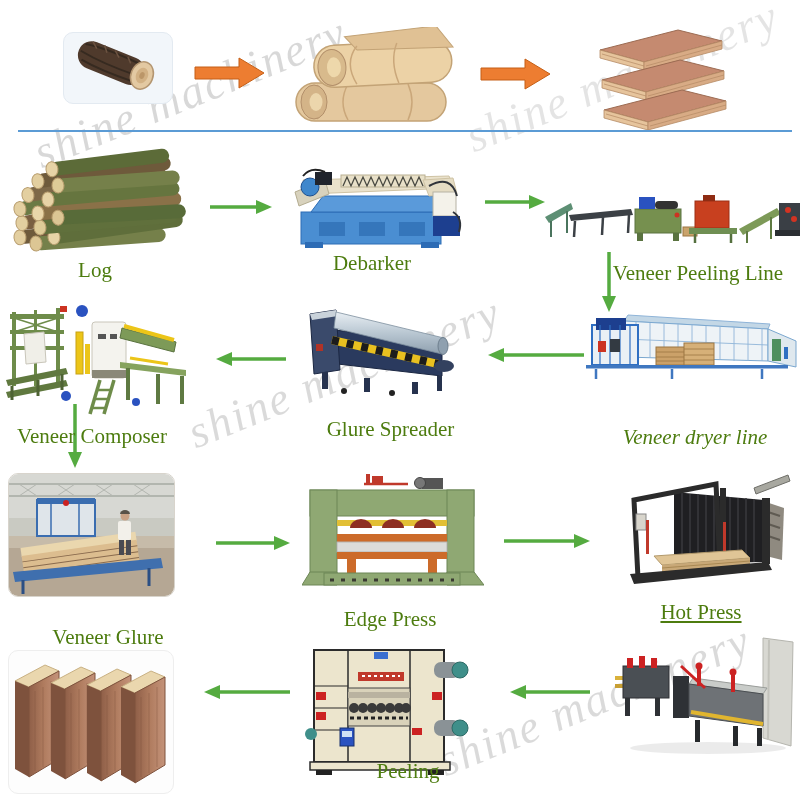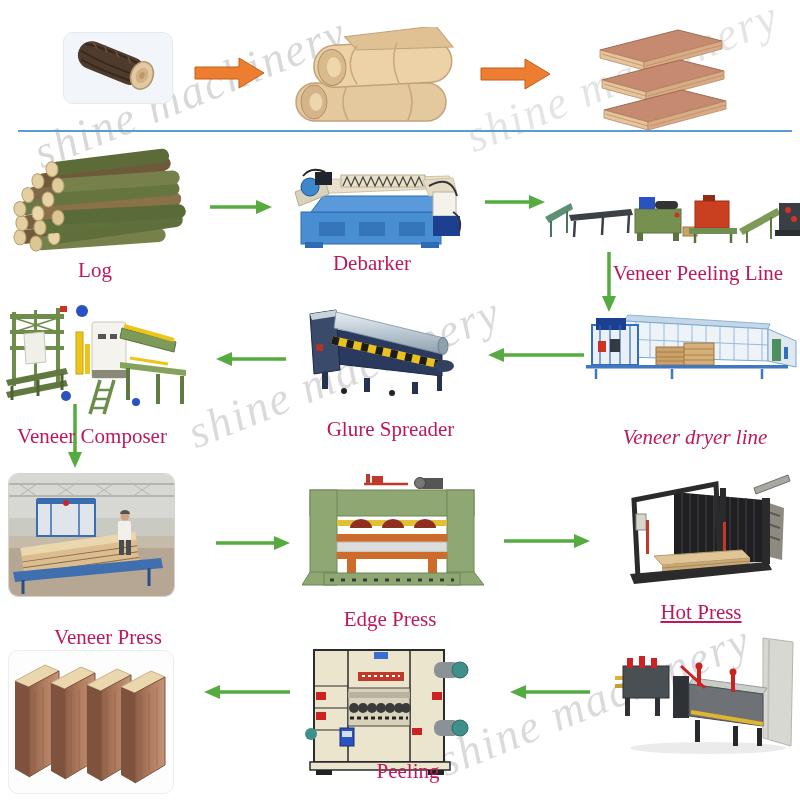"Log" .lbl { color: #be185d -> #4d7c0f }
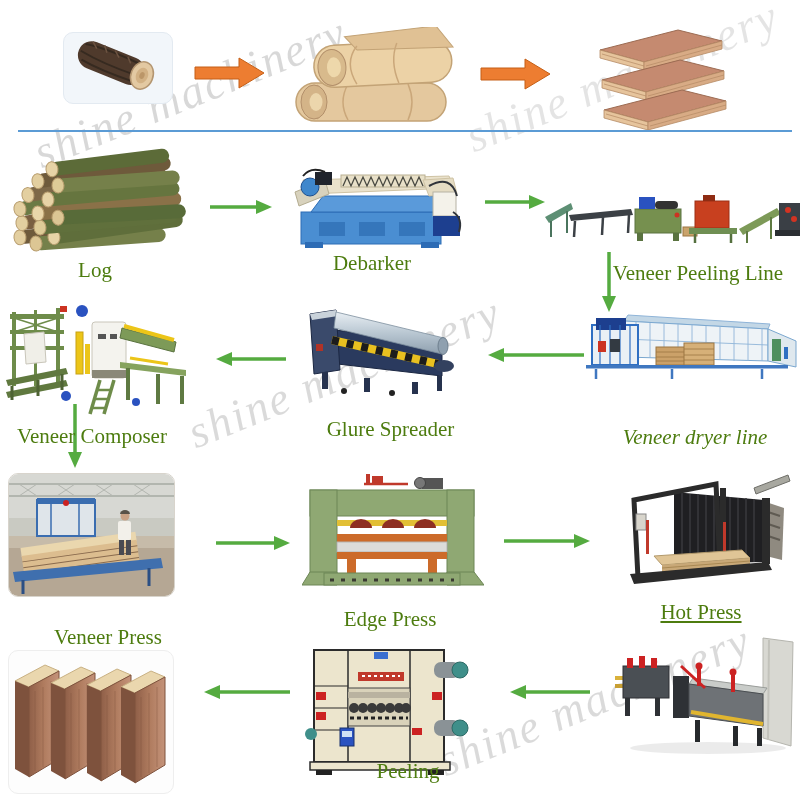"Veneer Press" div.lbl { text: Press -> Glure }
